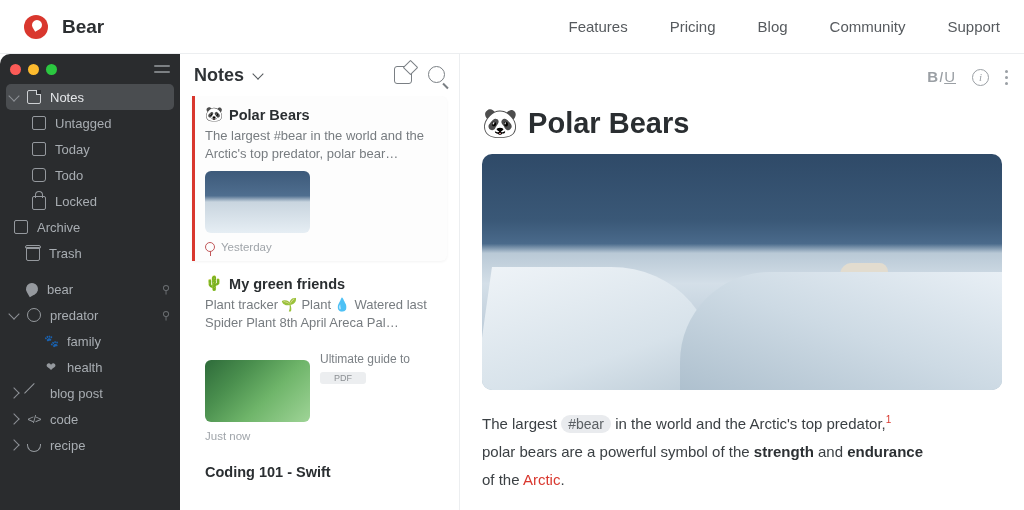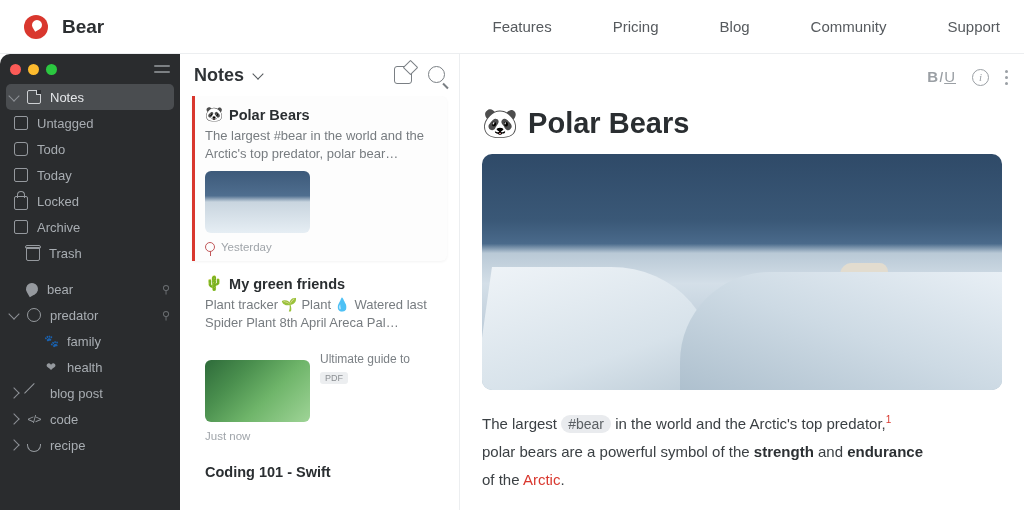"Features" .site-nav { gap: 61px -> 42px }
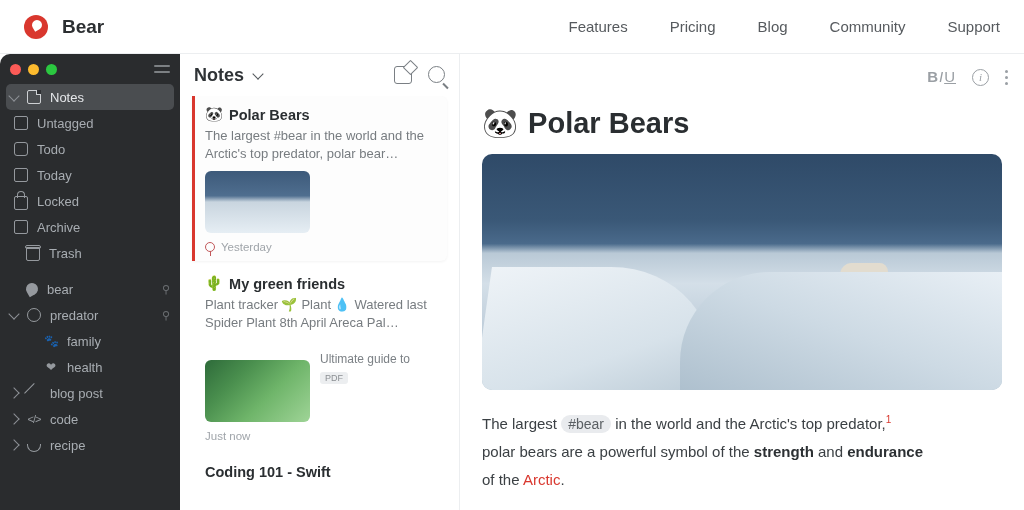"Untagged" .side-item.sub,.tag-item.sub { padding-left: 14px -> 32px }
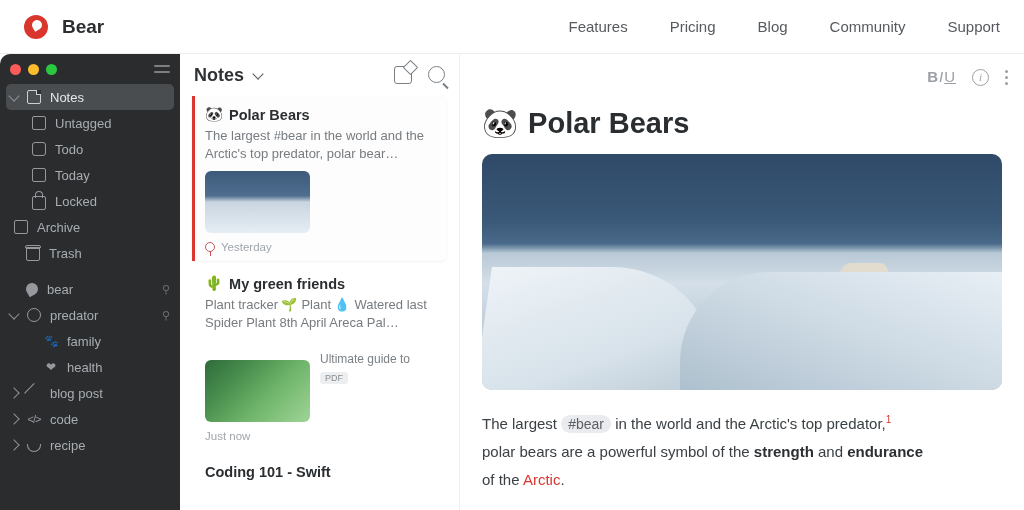"Todo" div.side-item { order: before "Today" -> after "Today" }
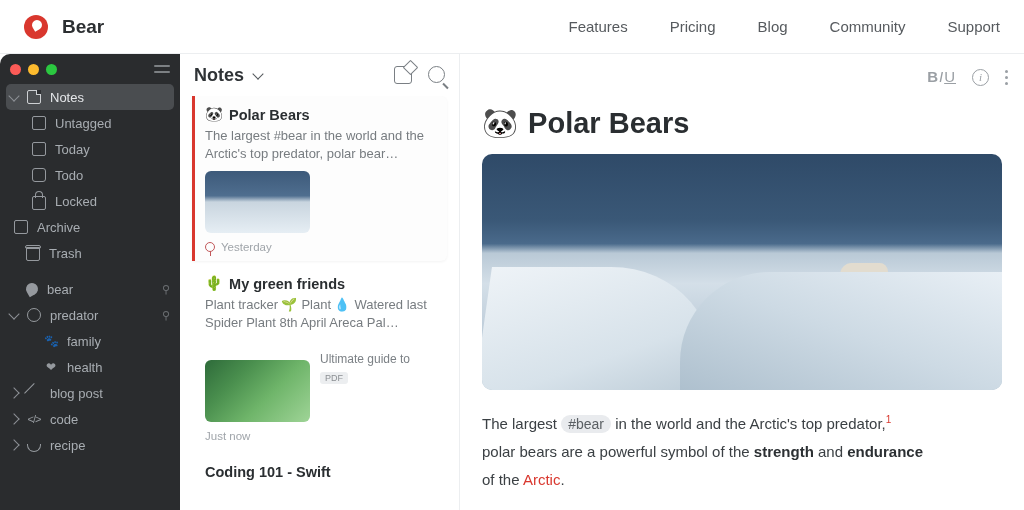"PDF" .pdf { padding: 1px 5px -> 1px 14px }
